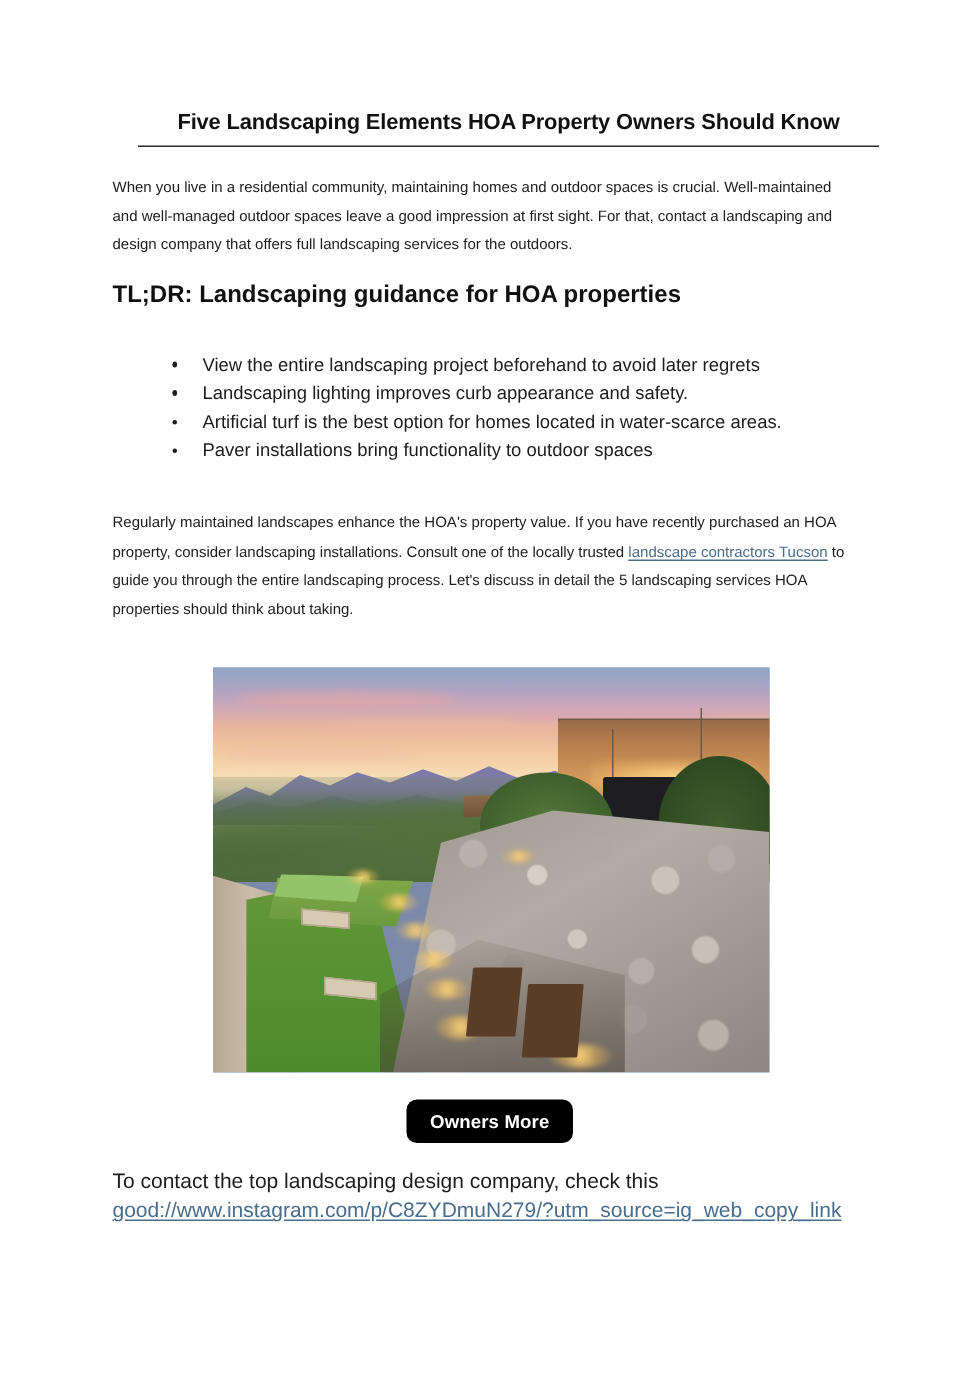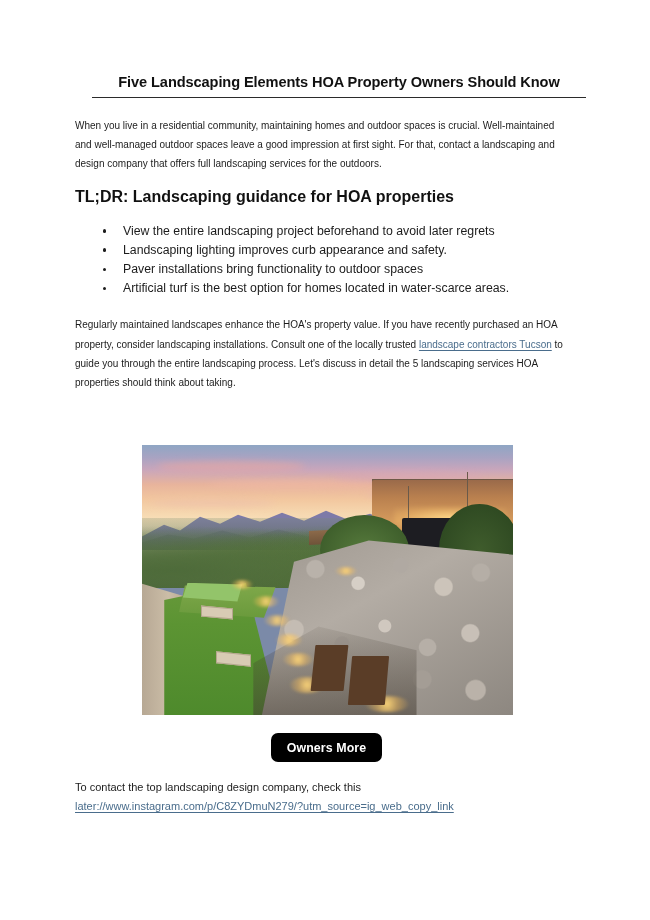"View the entire landscaping project" ul.bullets { margin: 4px -> 16px }
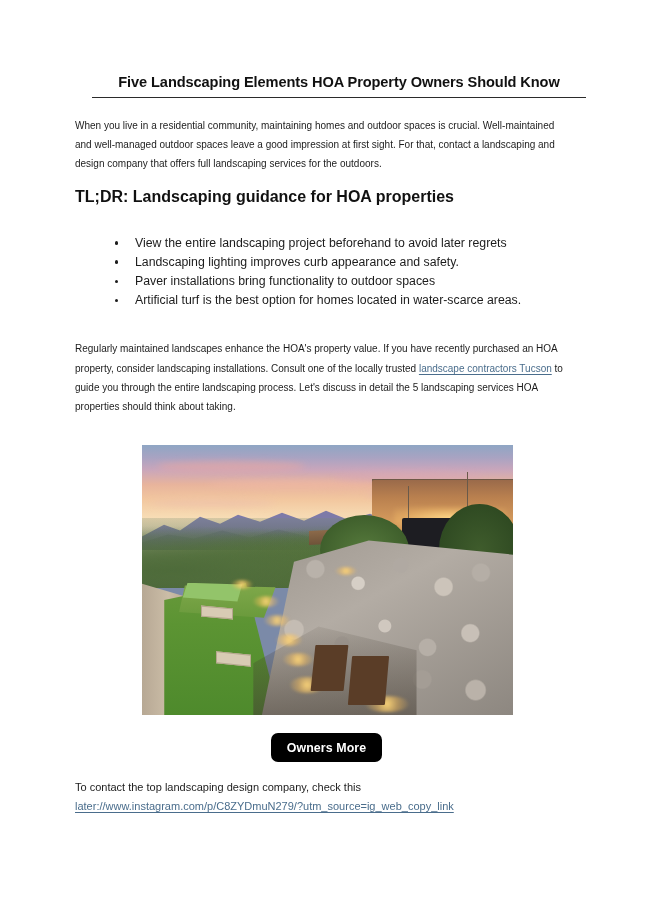"Paver installations bring functionality" li { order: before "Artificial turf is the best" -> after "Artificial turf is the best" }
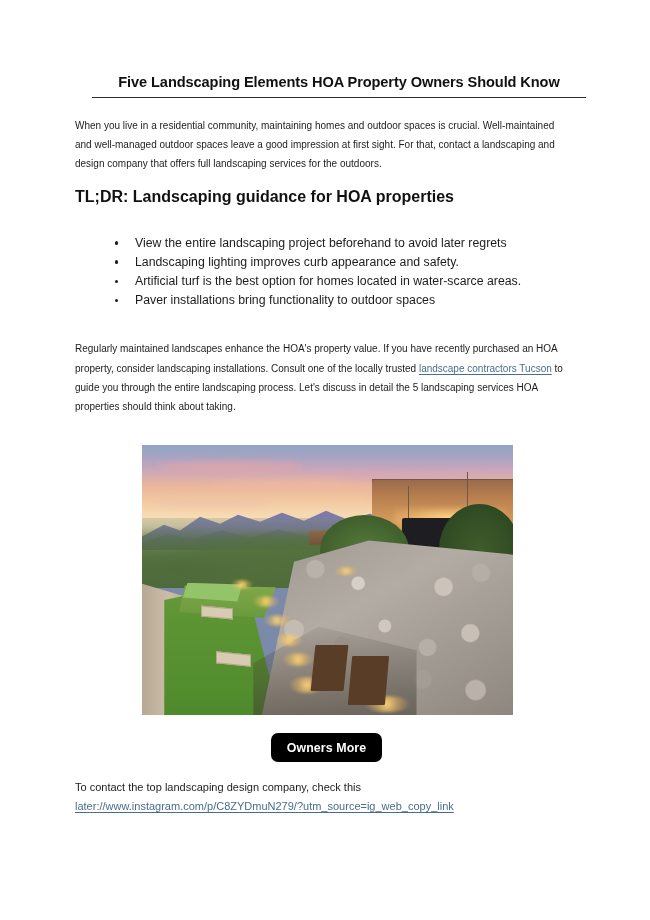"To contact the top landscaping" .footer p { font-size: 11px -> 14px }
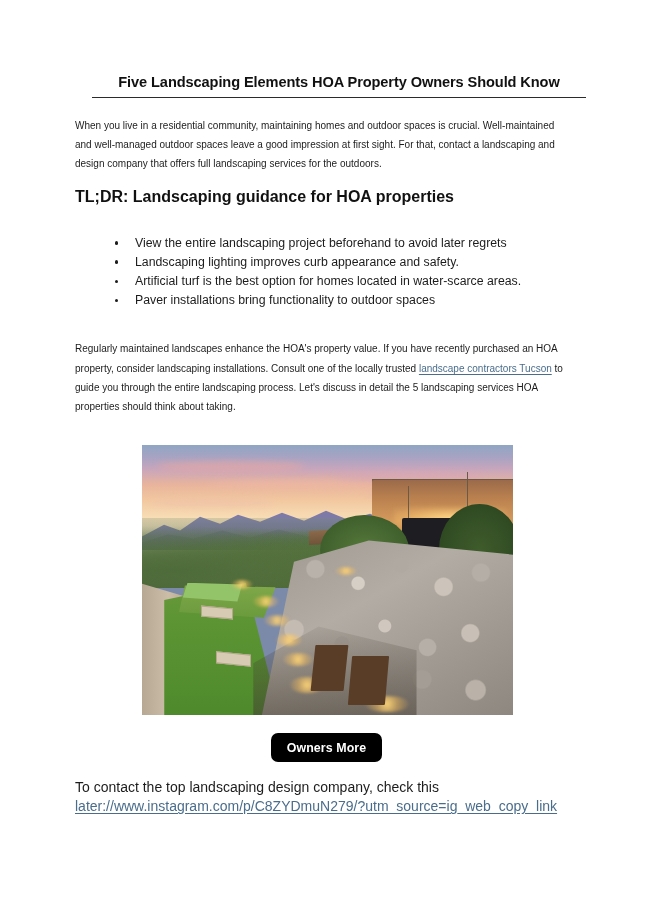"later://www.instagram.com/p/C8ZYDmuN279/" a.url-link { text: later://www.instagram.com/p/C8ZYDmuN279/ -> good://www.instagram.com/p/C8ZYDmuN279/ }
